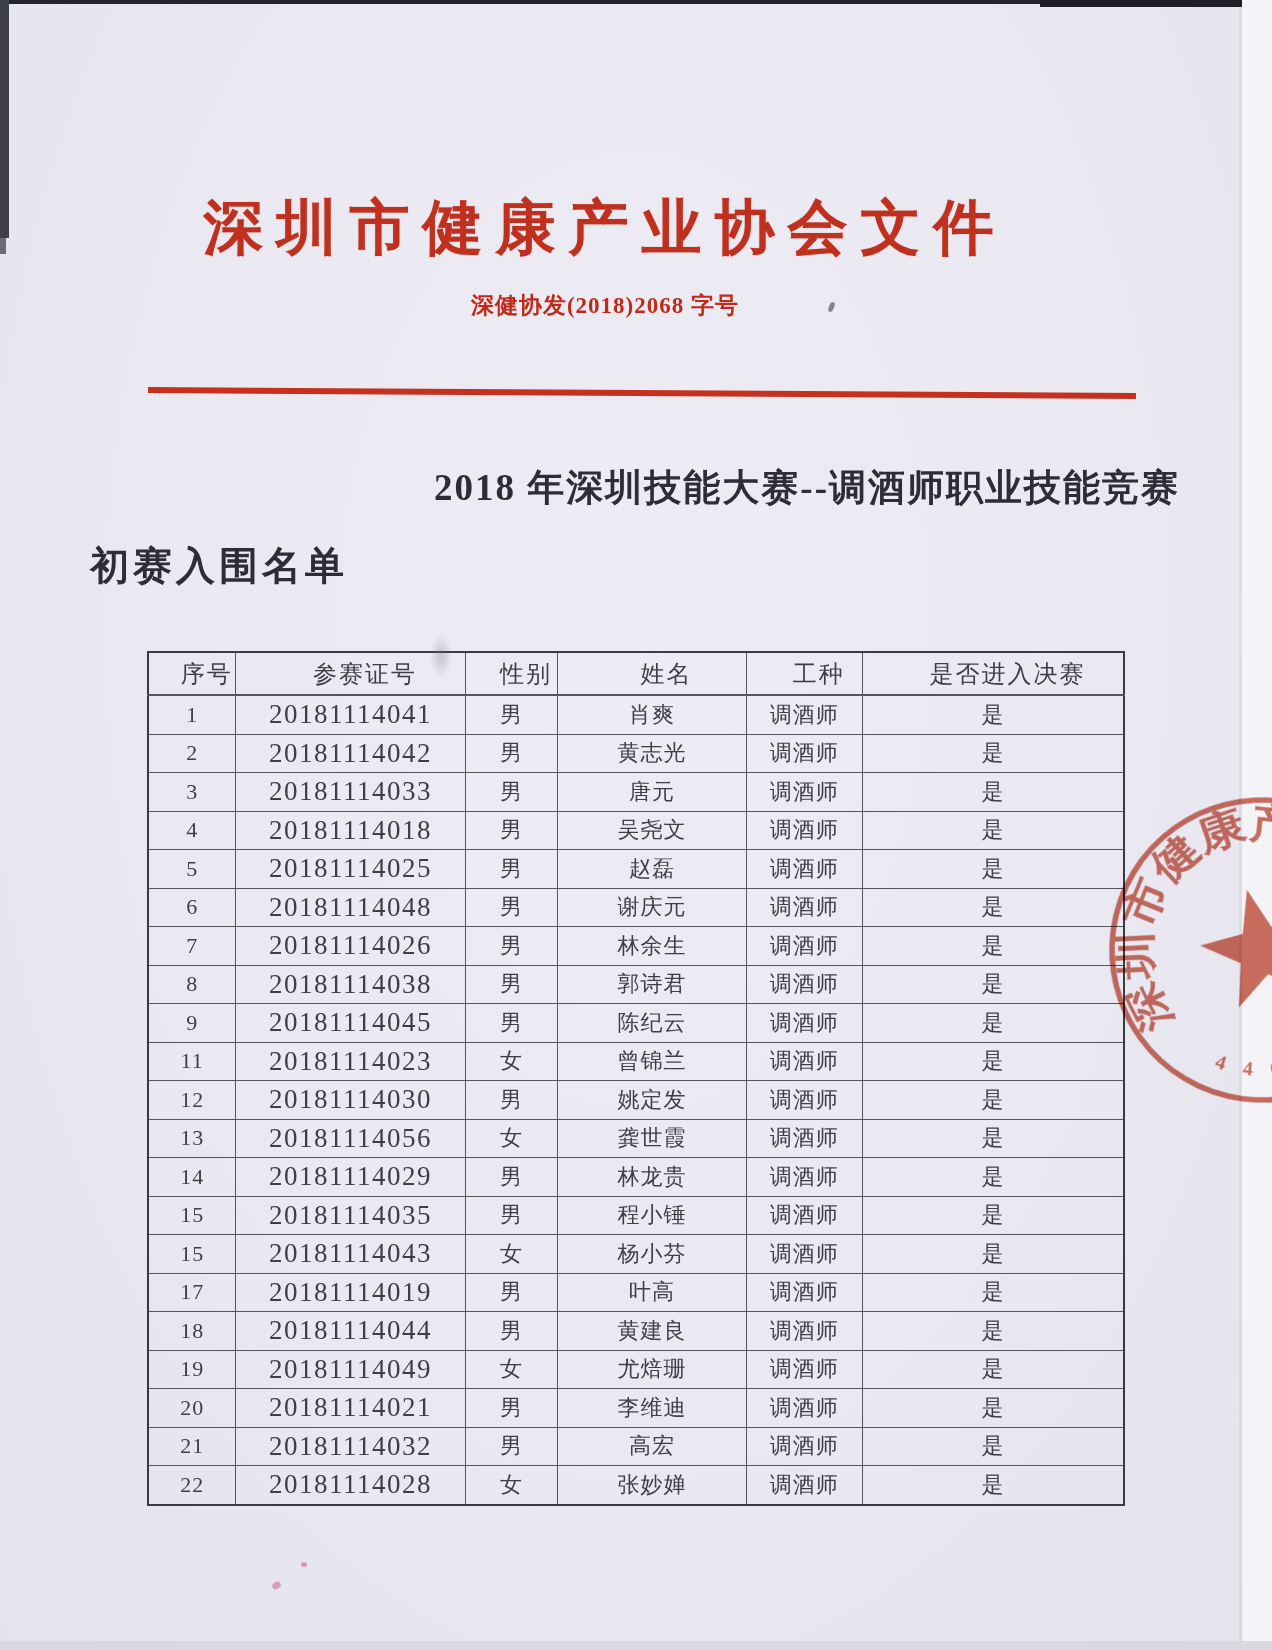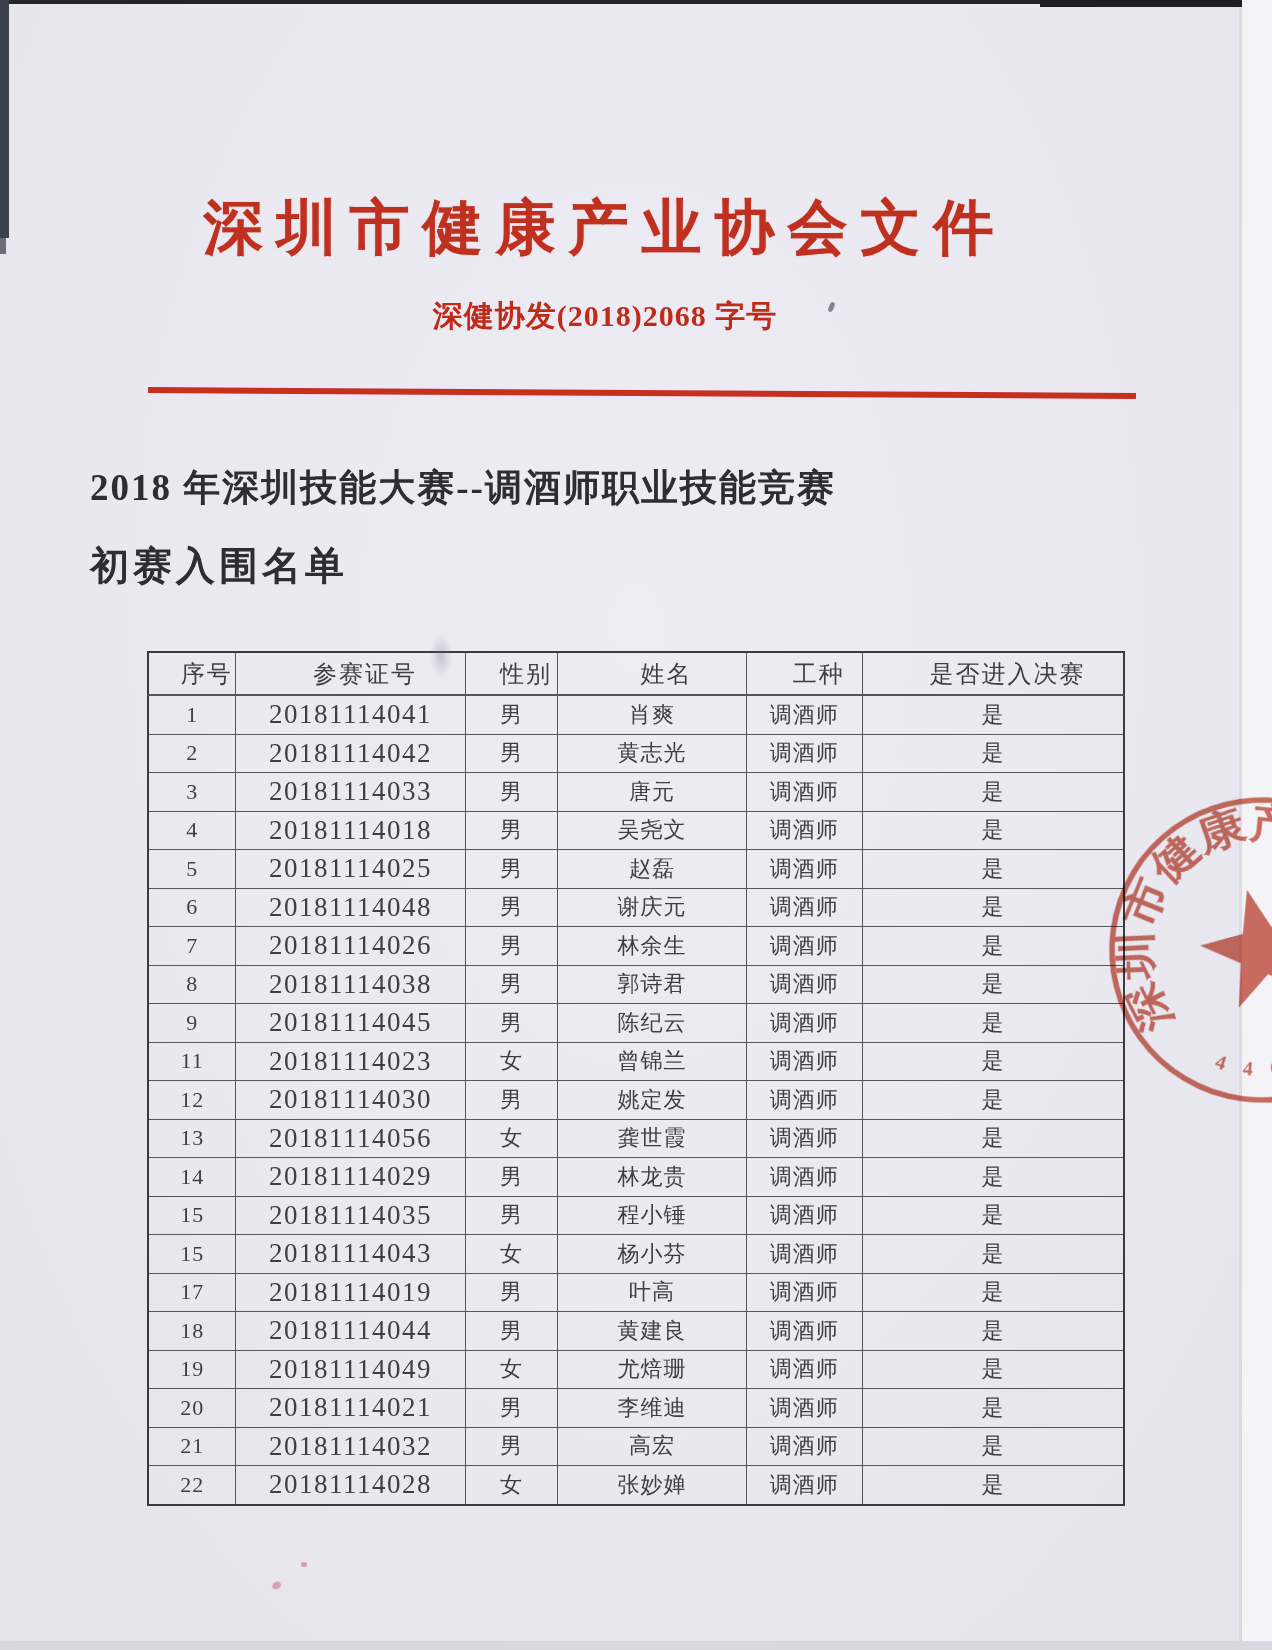"深健协发(2018)2068 字号" .doc-number { font-size: 30px -> 23px; top: 296px -> 286px }
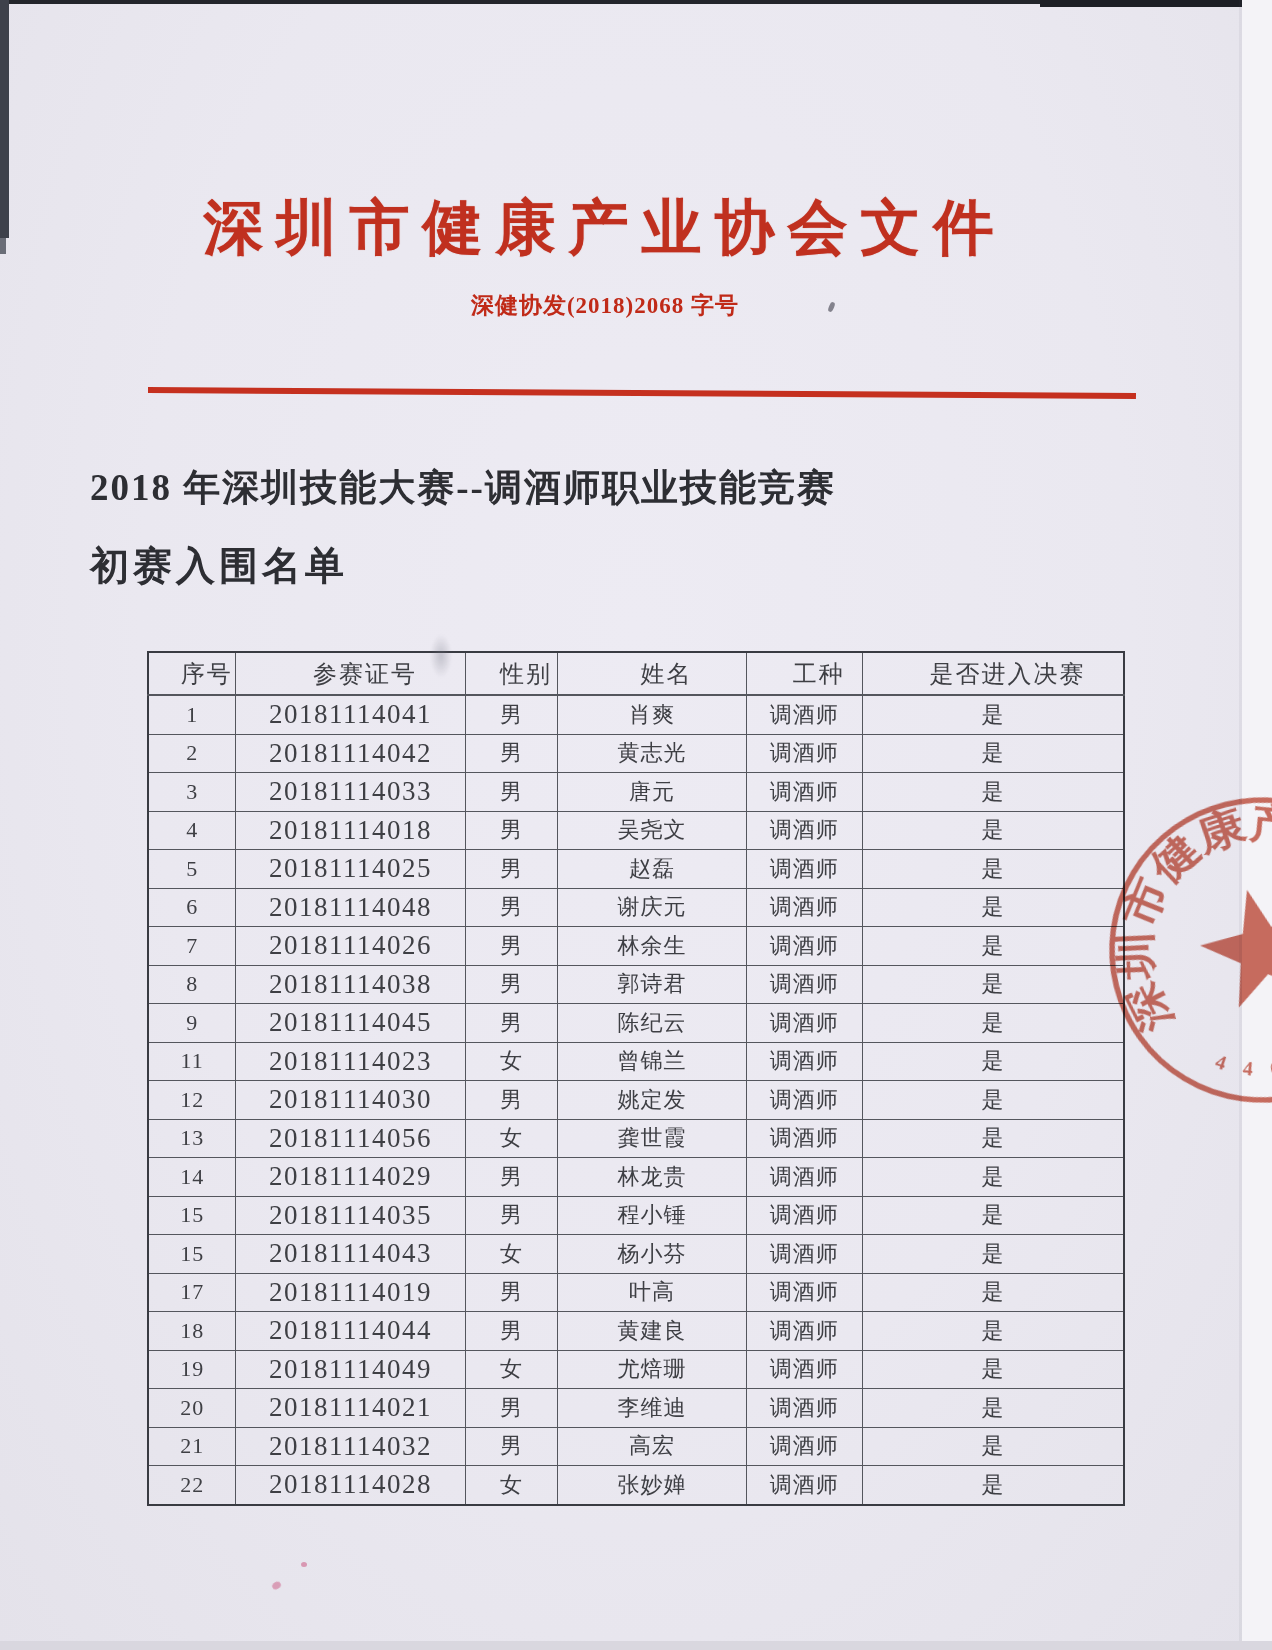"2018 年深圳技能大赛--调酒师职业技能竞赛" .doc-title1 { text-align: left -> right }
